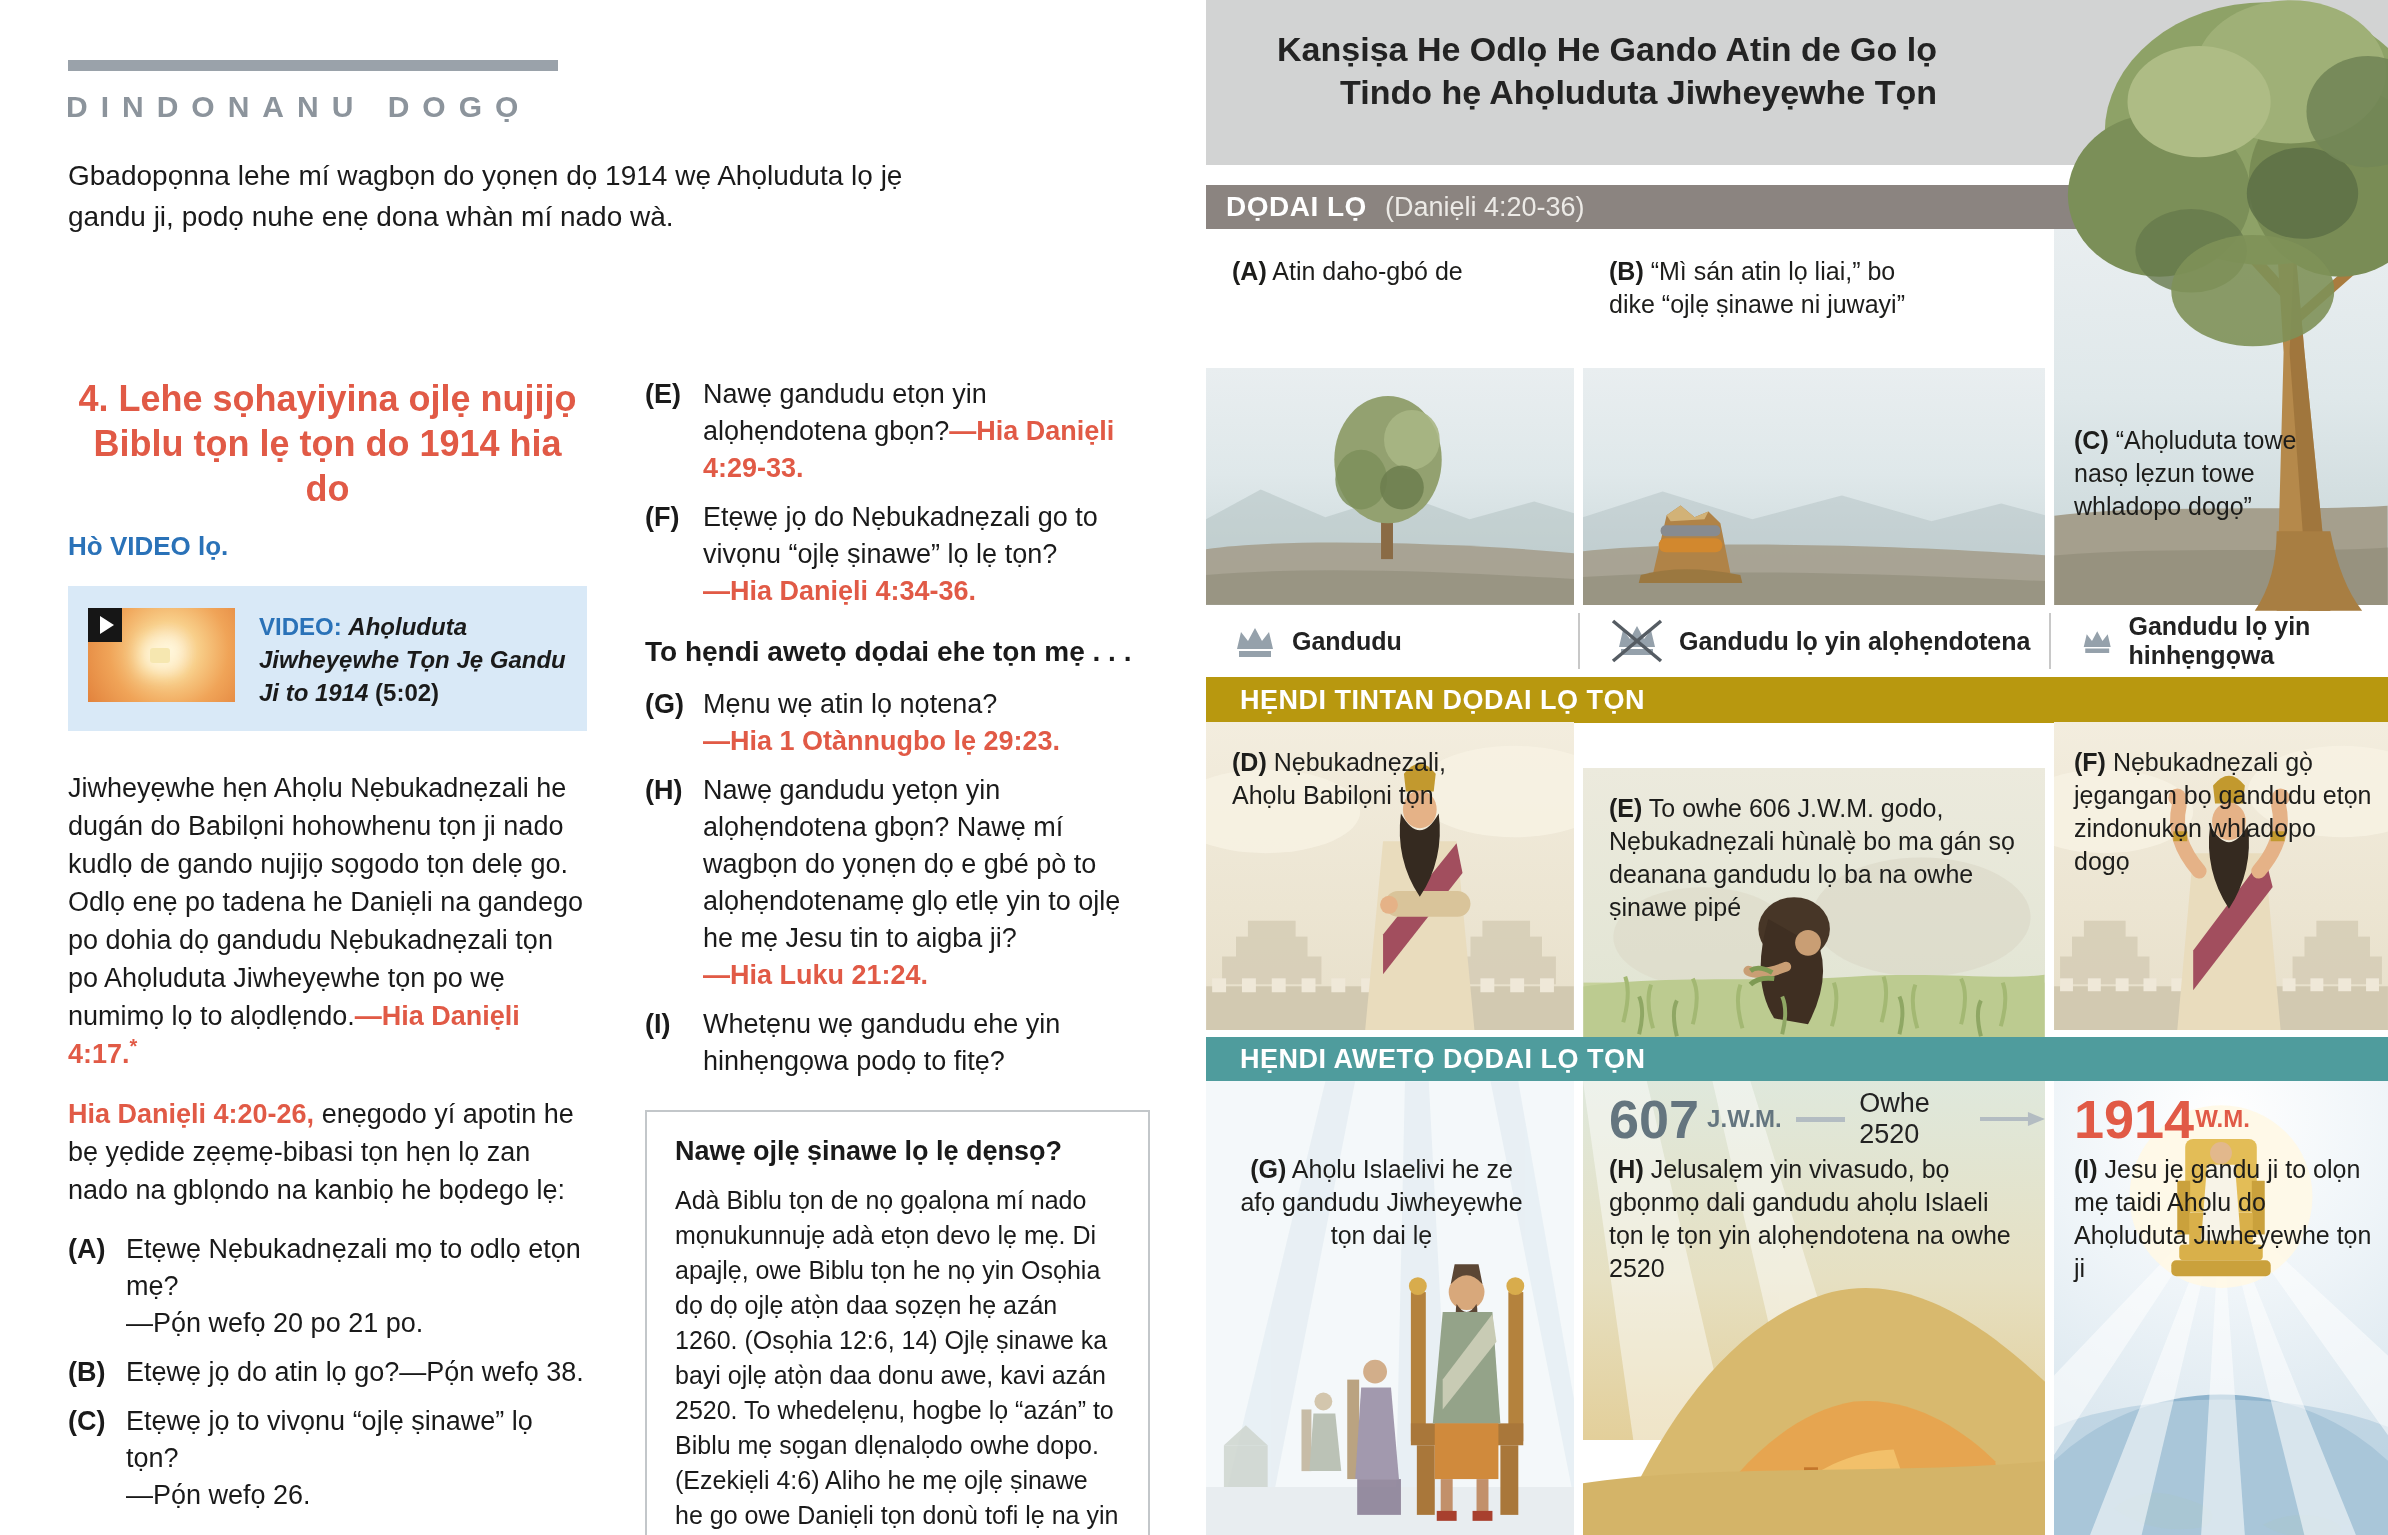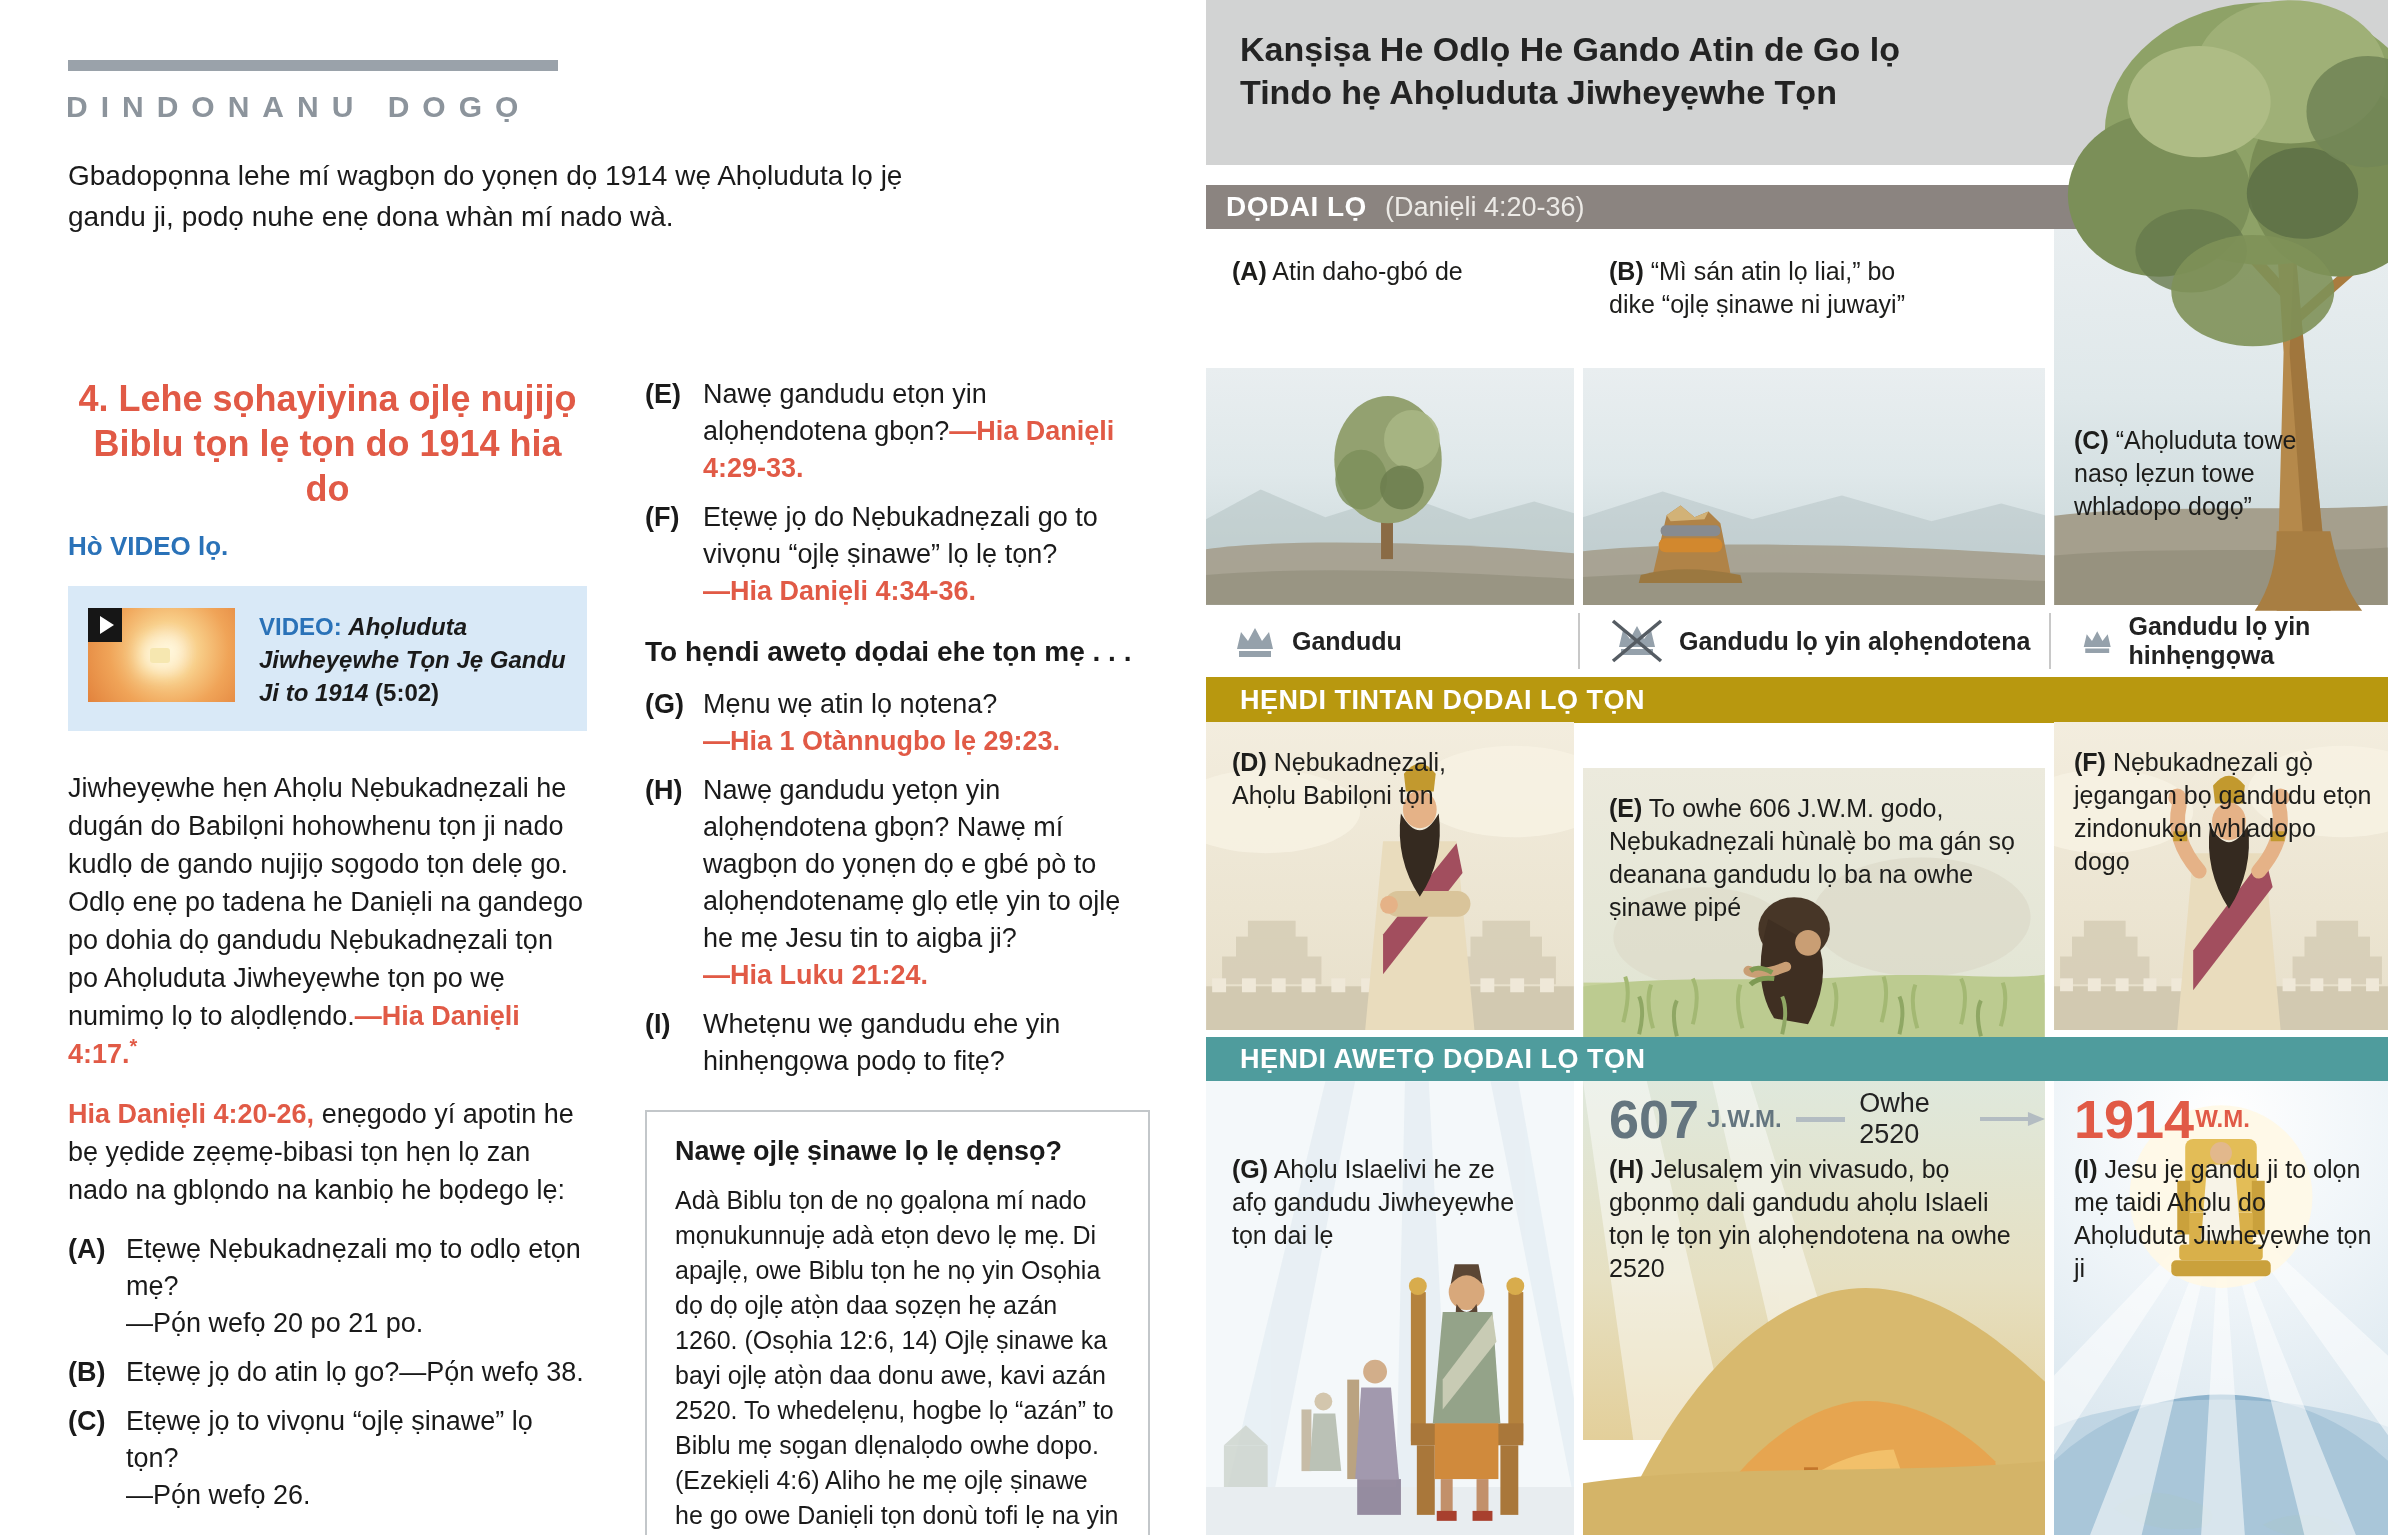"Kanṣiṣa He Odlọ He Gando" .r-title { text-align: none -> right }
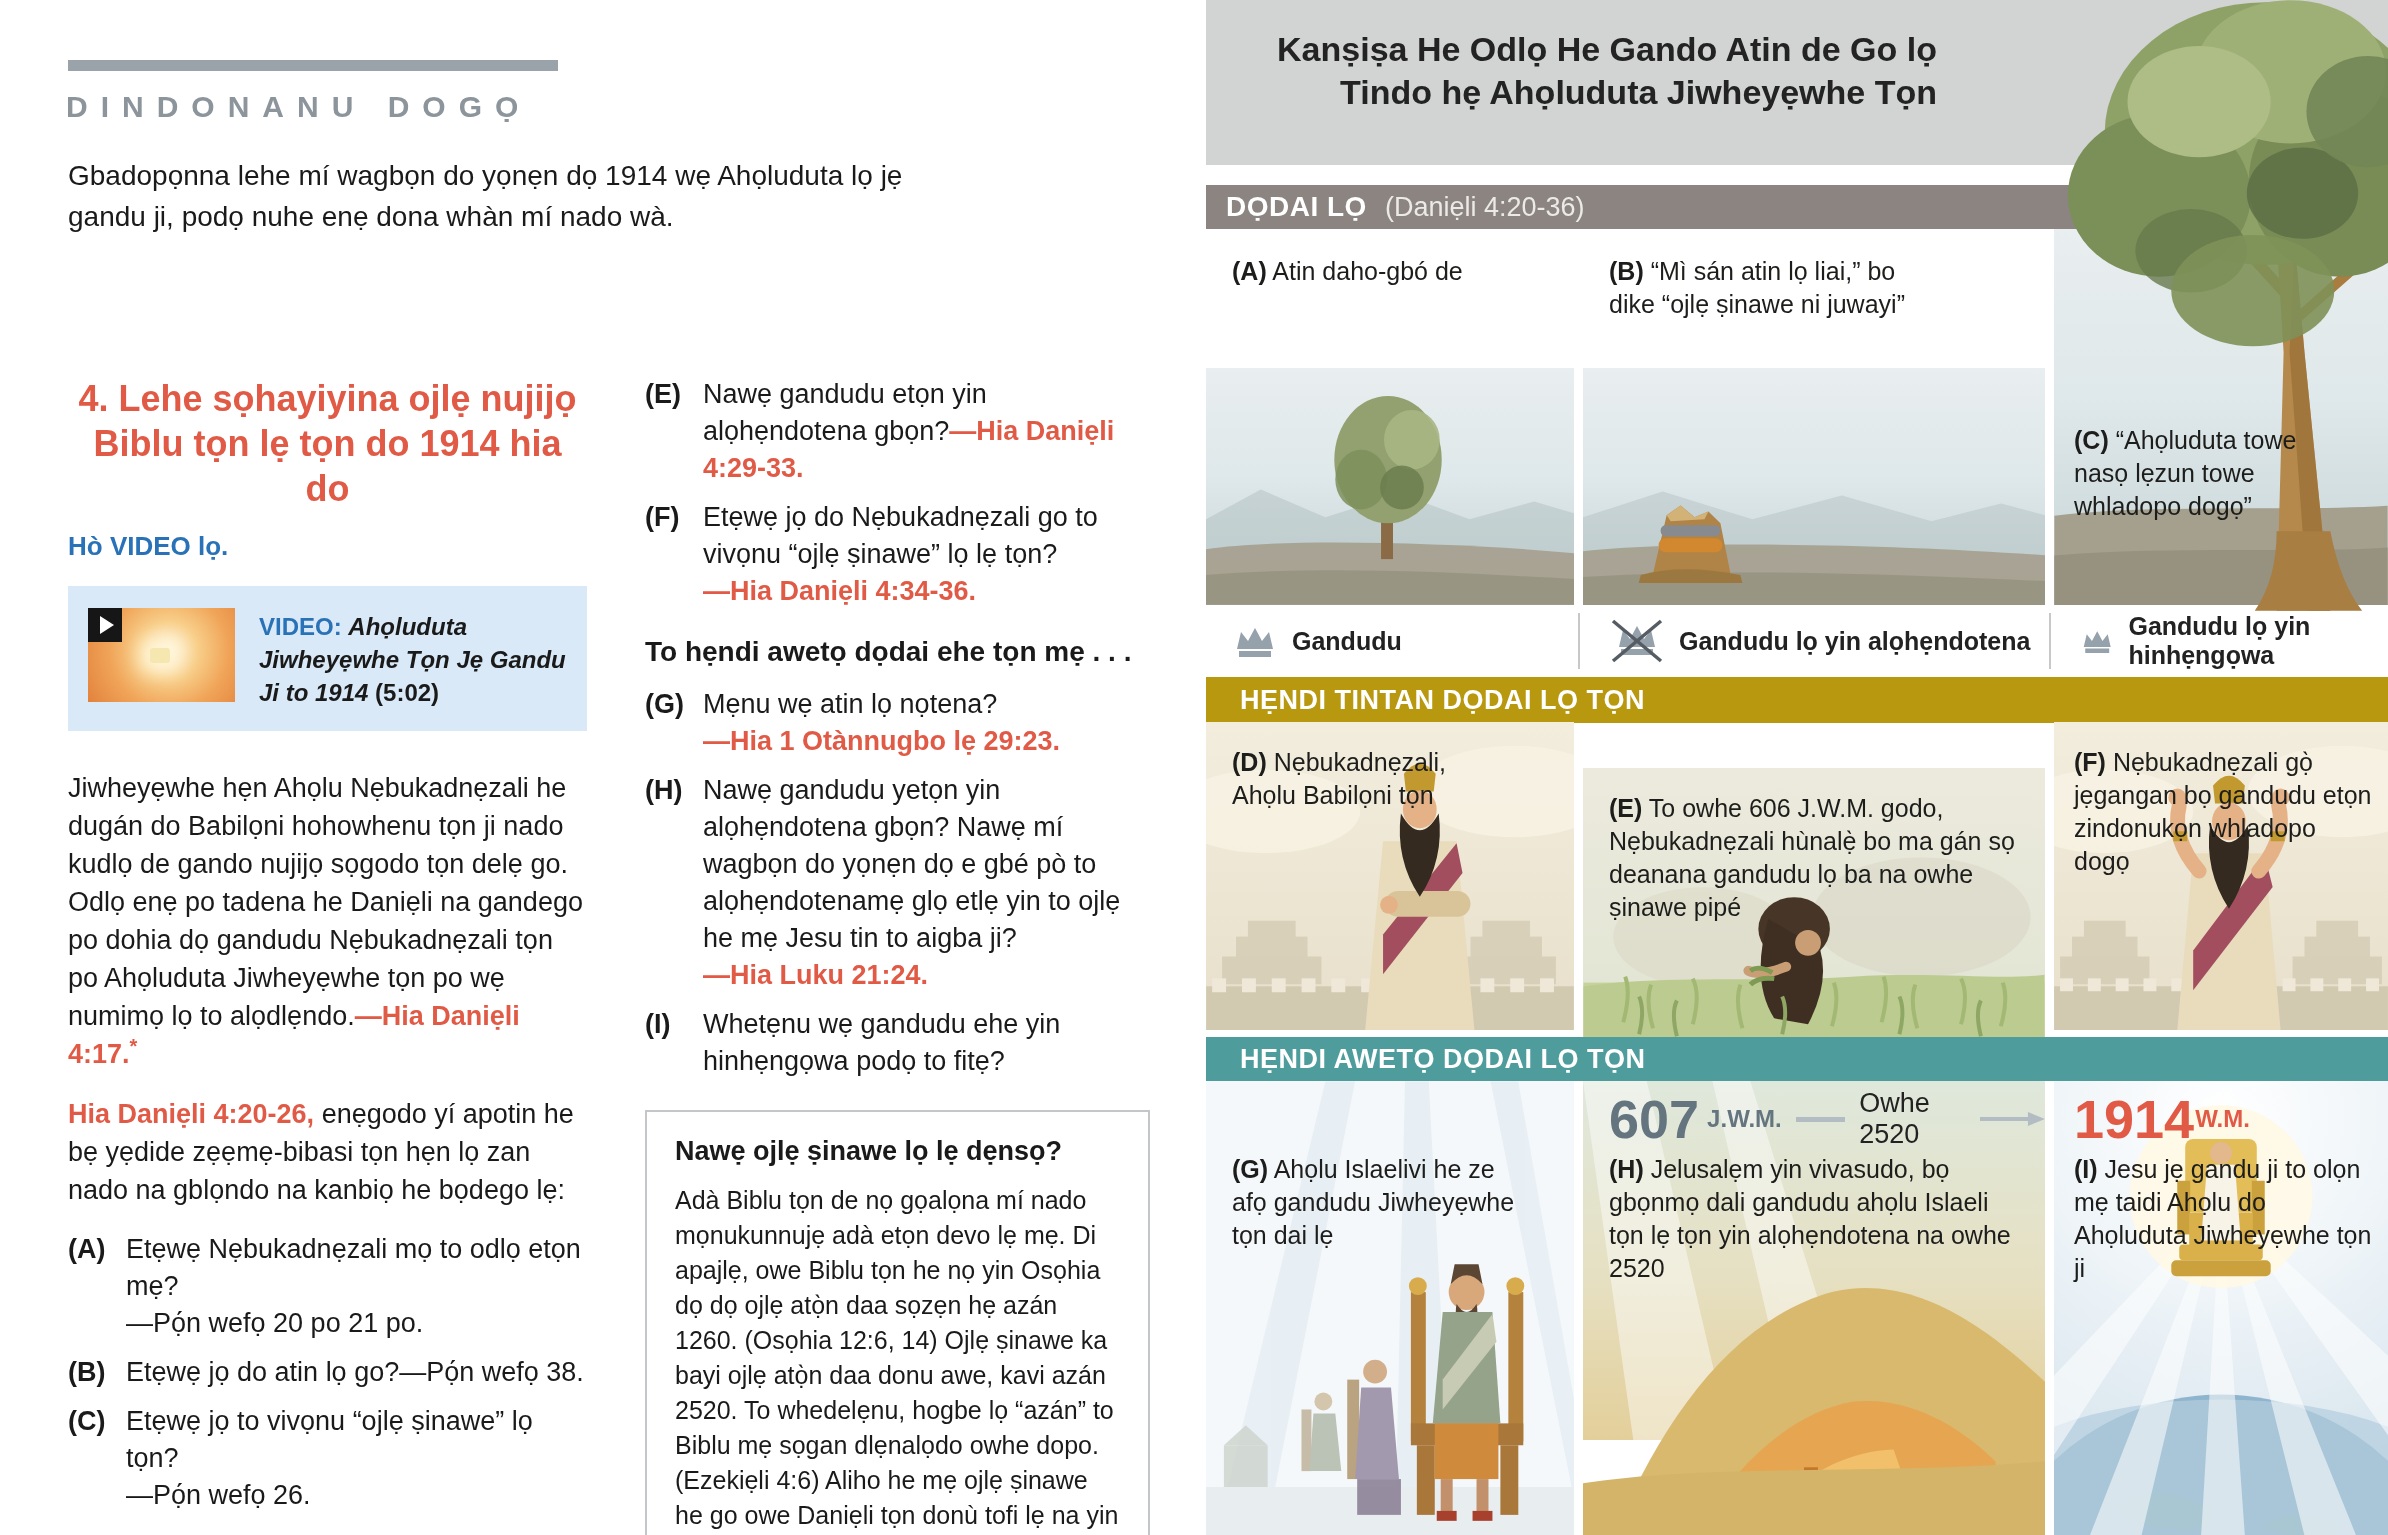"(G) Ahọlu Islaelivi he ze" .cellG .rlabel { text-align: none -> center }
